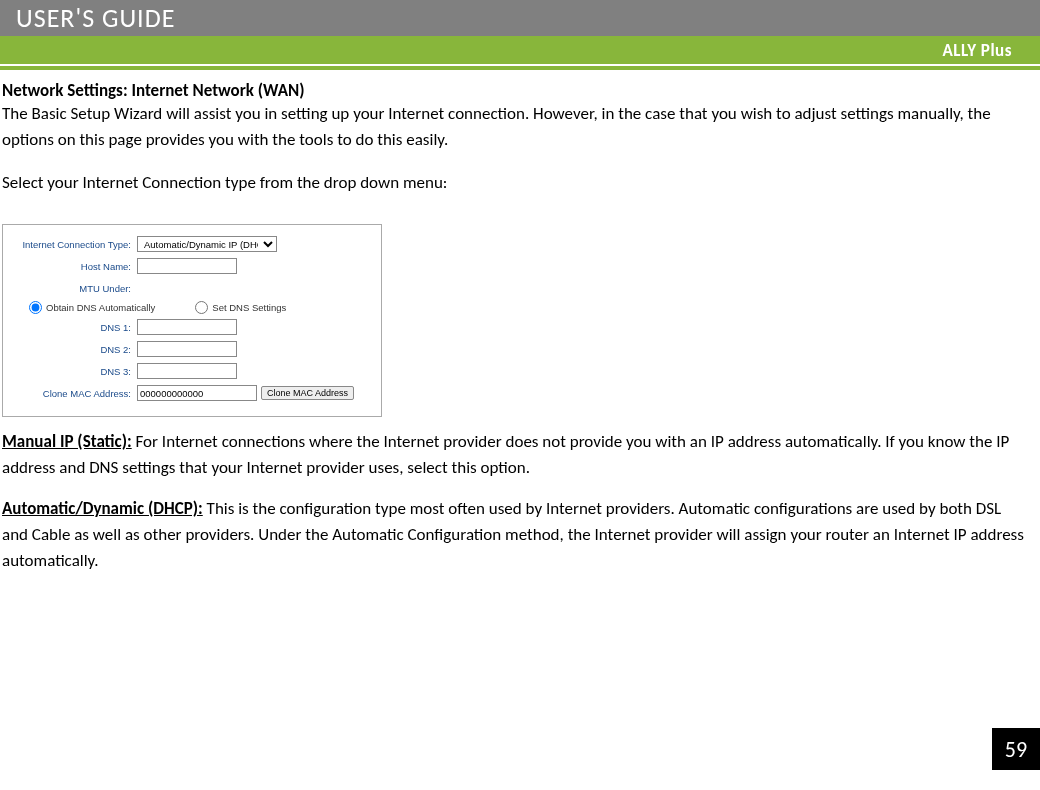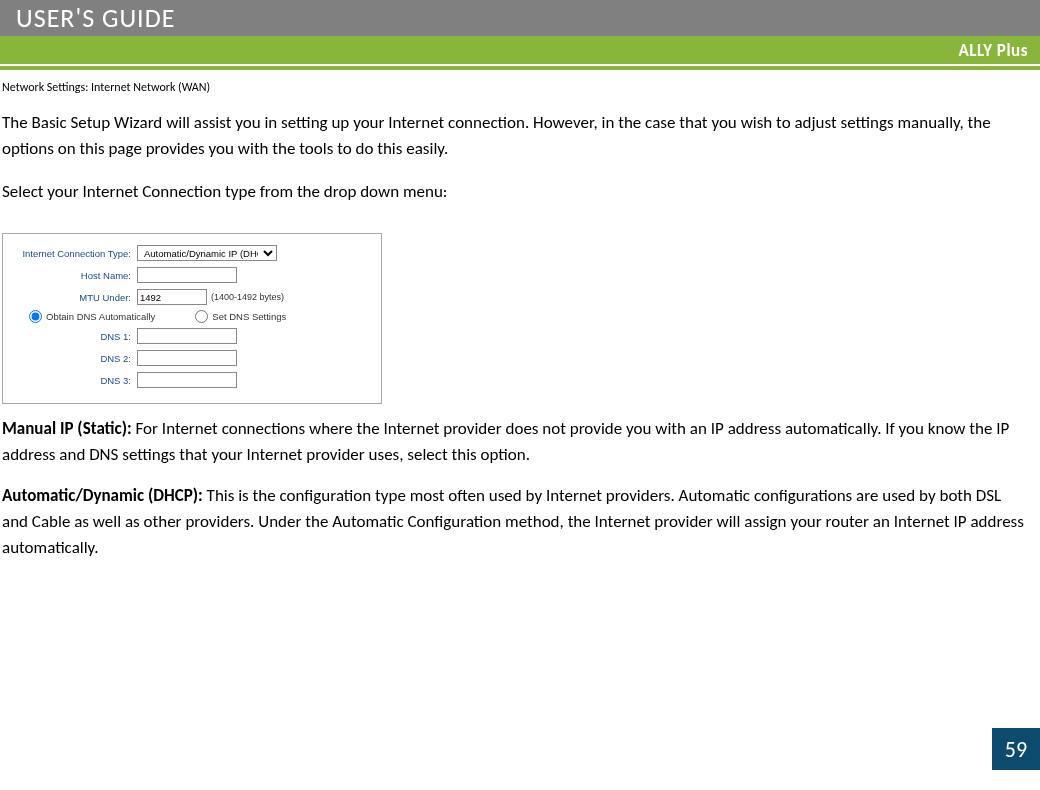"ALLY Plus" .green-bar { padding-right: 12px -> 28px }
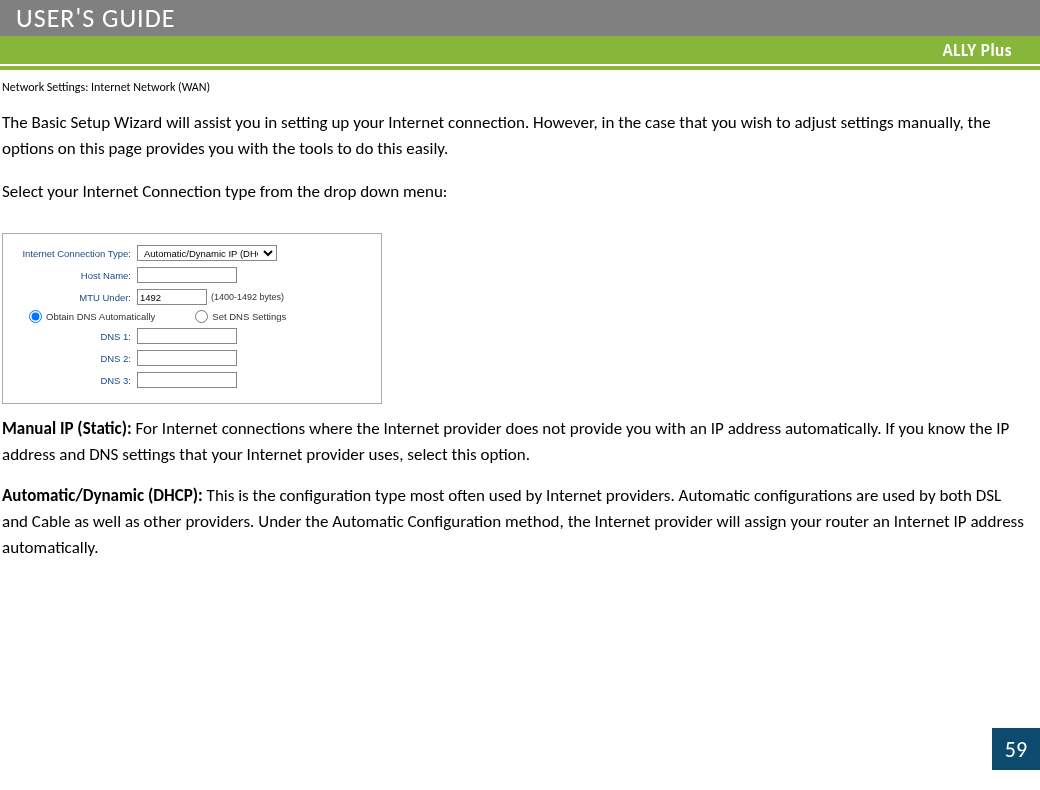"Network Settings: Internet Network (WAN)" .section-title { font-size: 12px -> 17px; font-weight: normal -> bold; margin-bottom: 16px -> none }
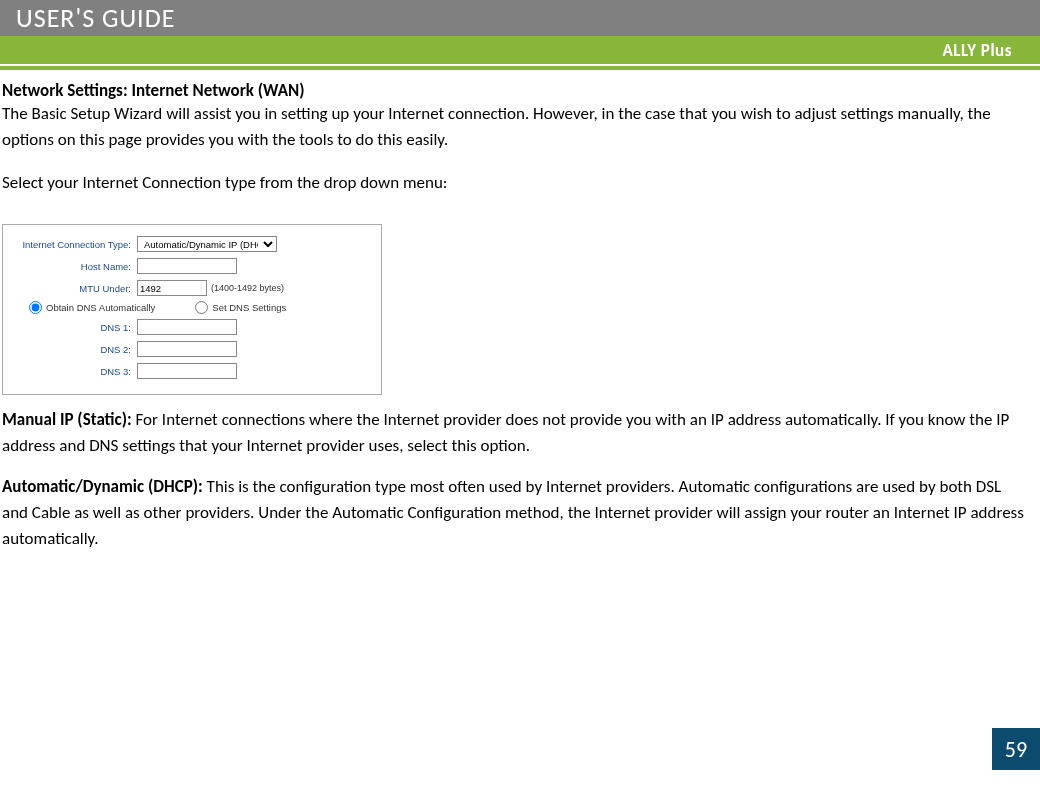"1492" div.panel-field { html: <div> <input> <span>(1400-1492 bytes)</span> </div> -> none }
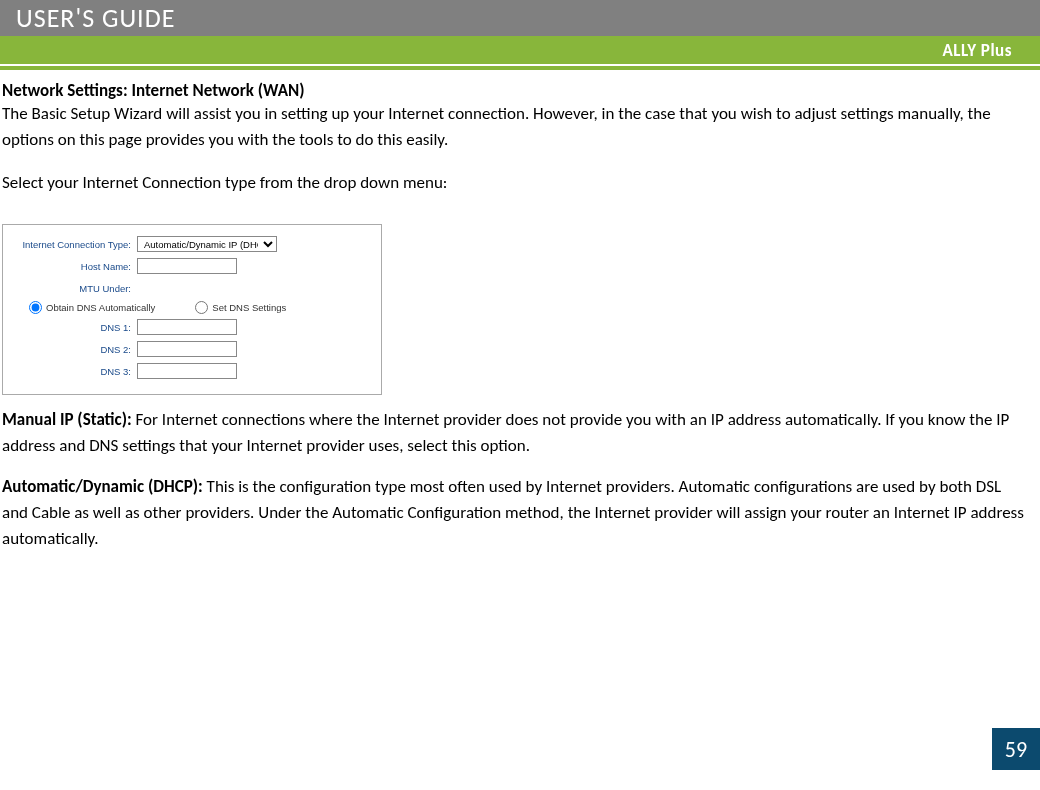"Clone MAC Address:" div.panel-row { html: none -> <div> <div>Clone MAC Address:</div> <div> <input> <button>Clone MAC Address</button> </div> </div> }
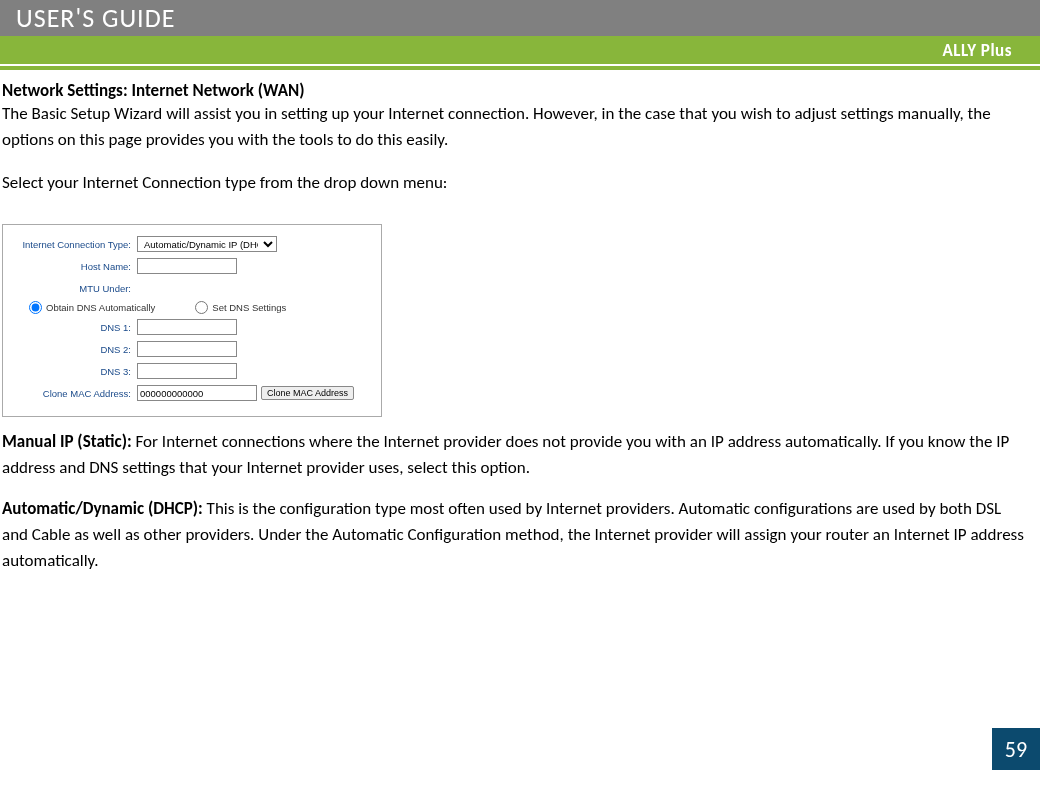"Manual IP (Static):" .bold { text-decoration: none -> underline }
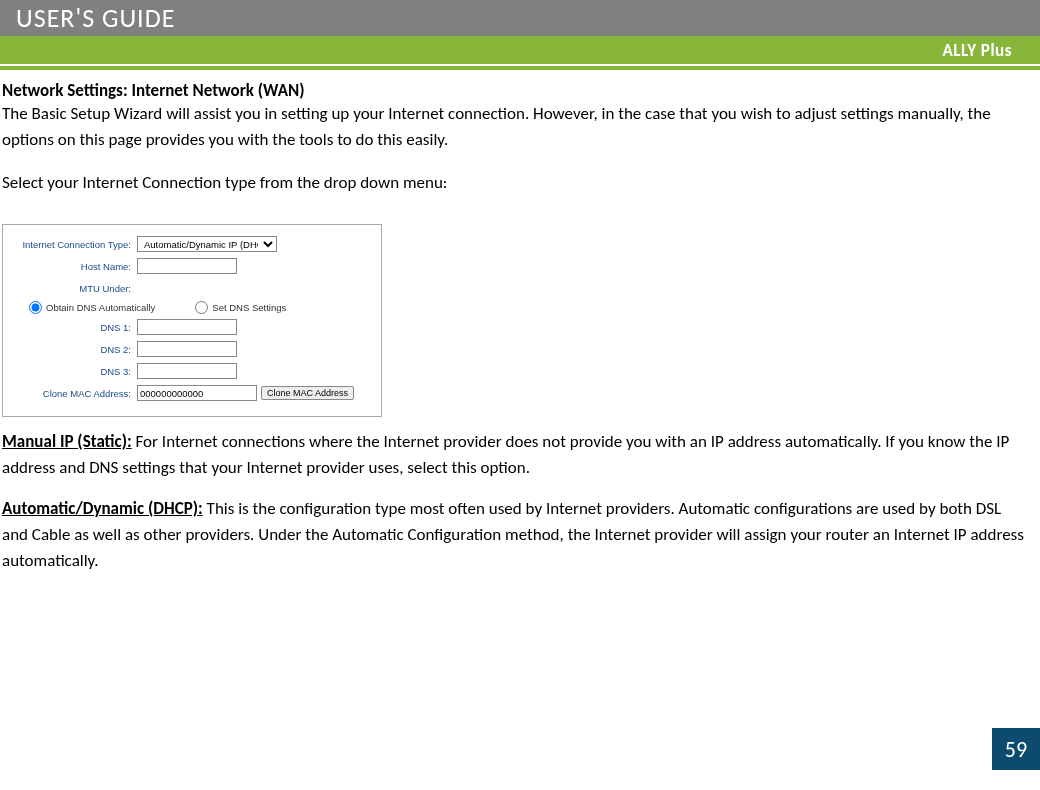"59" .page-number-box { background: #0c4a6e -> #000000 }
